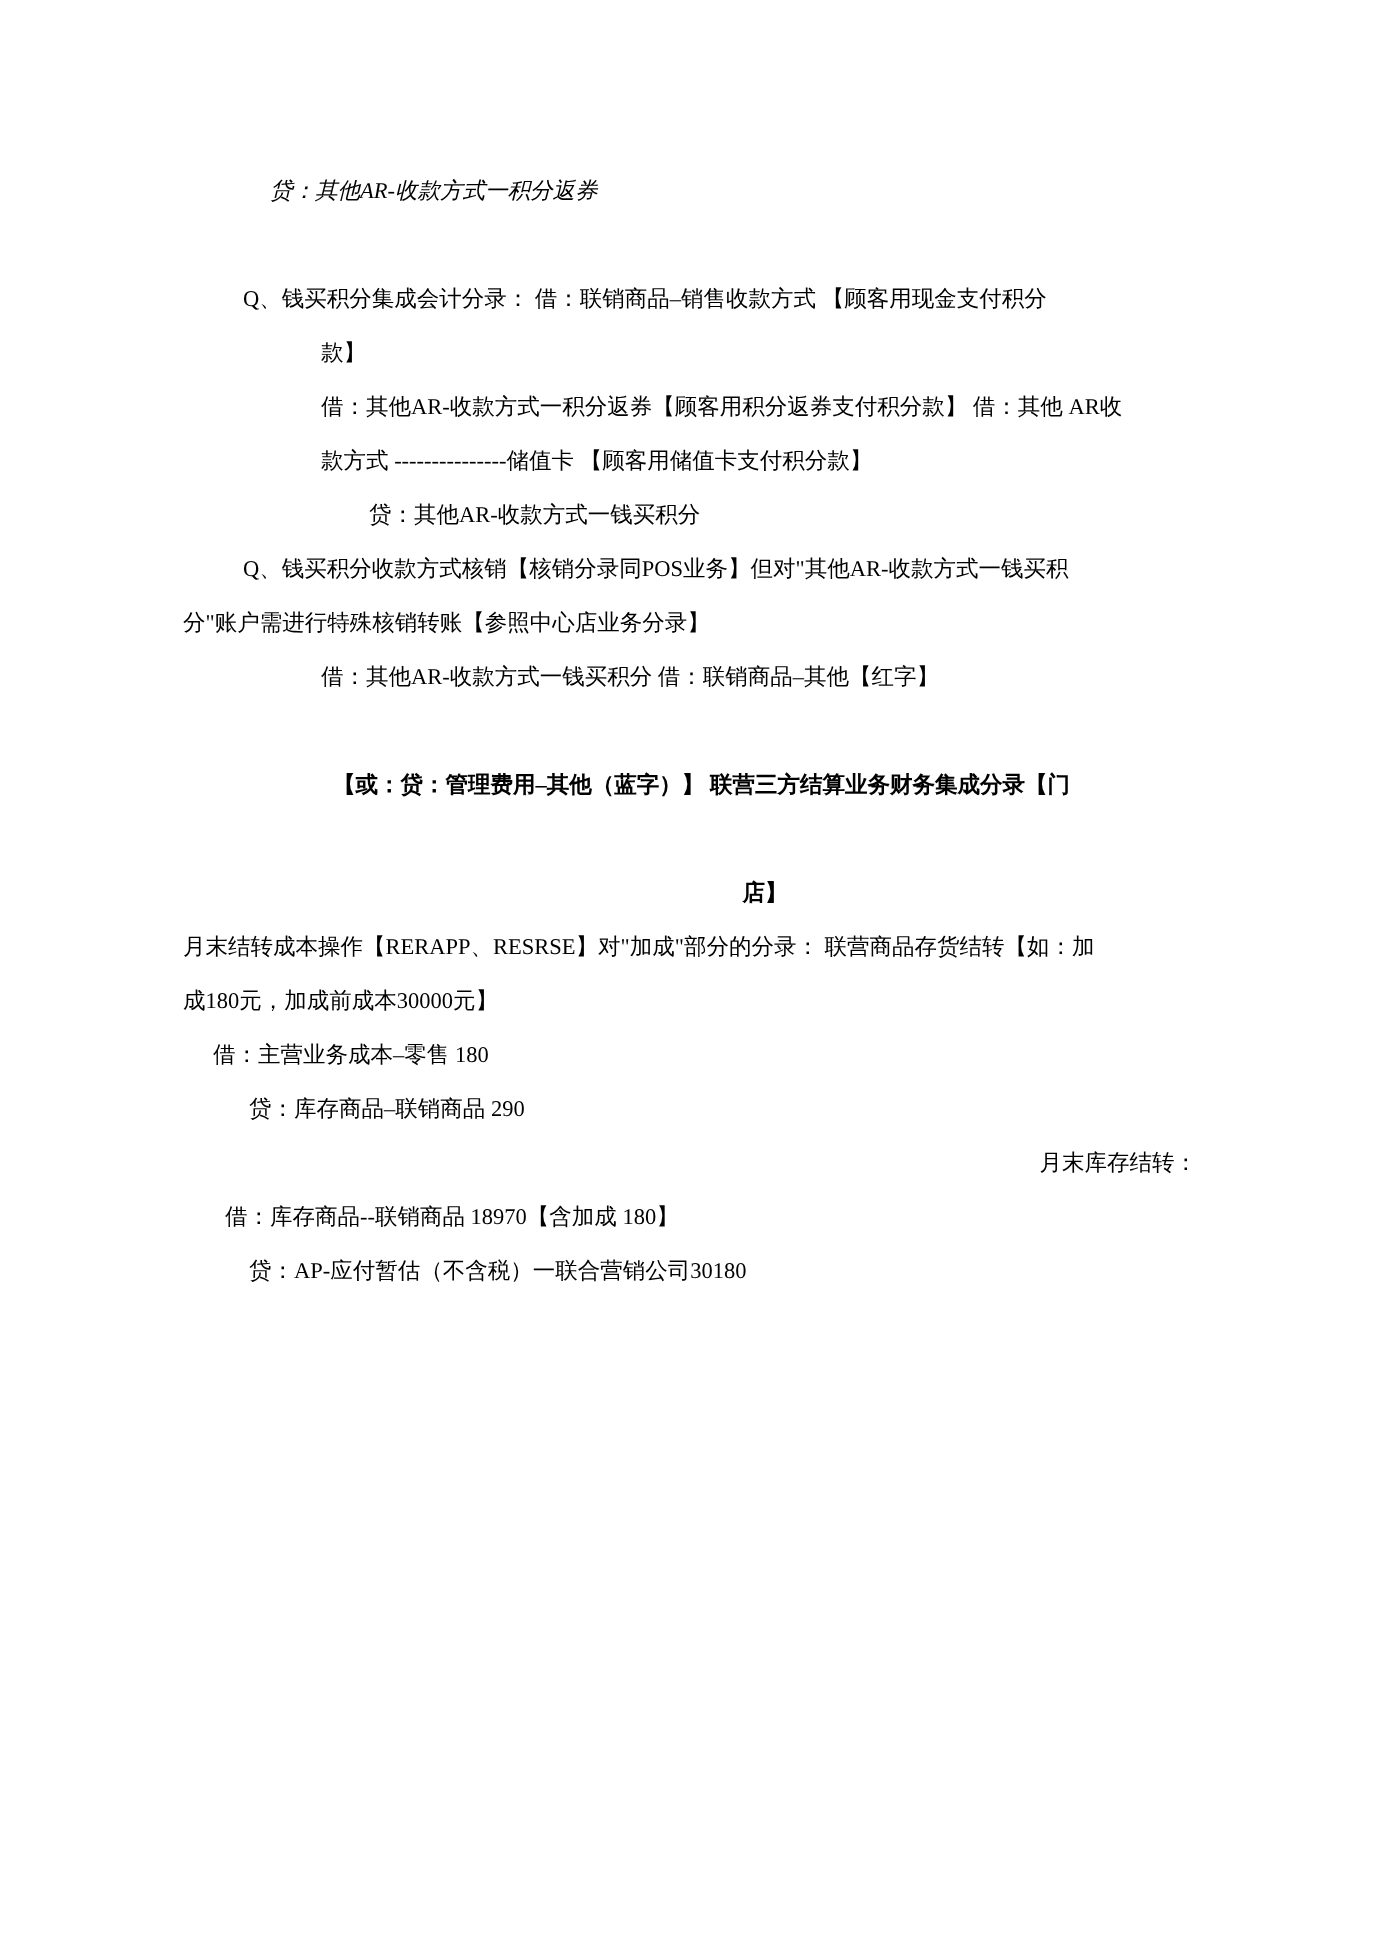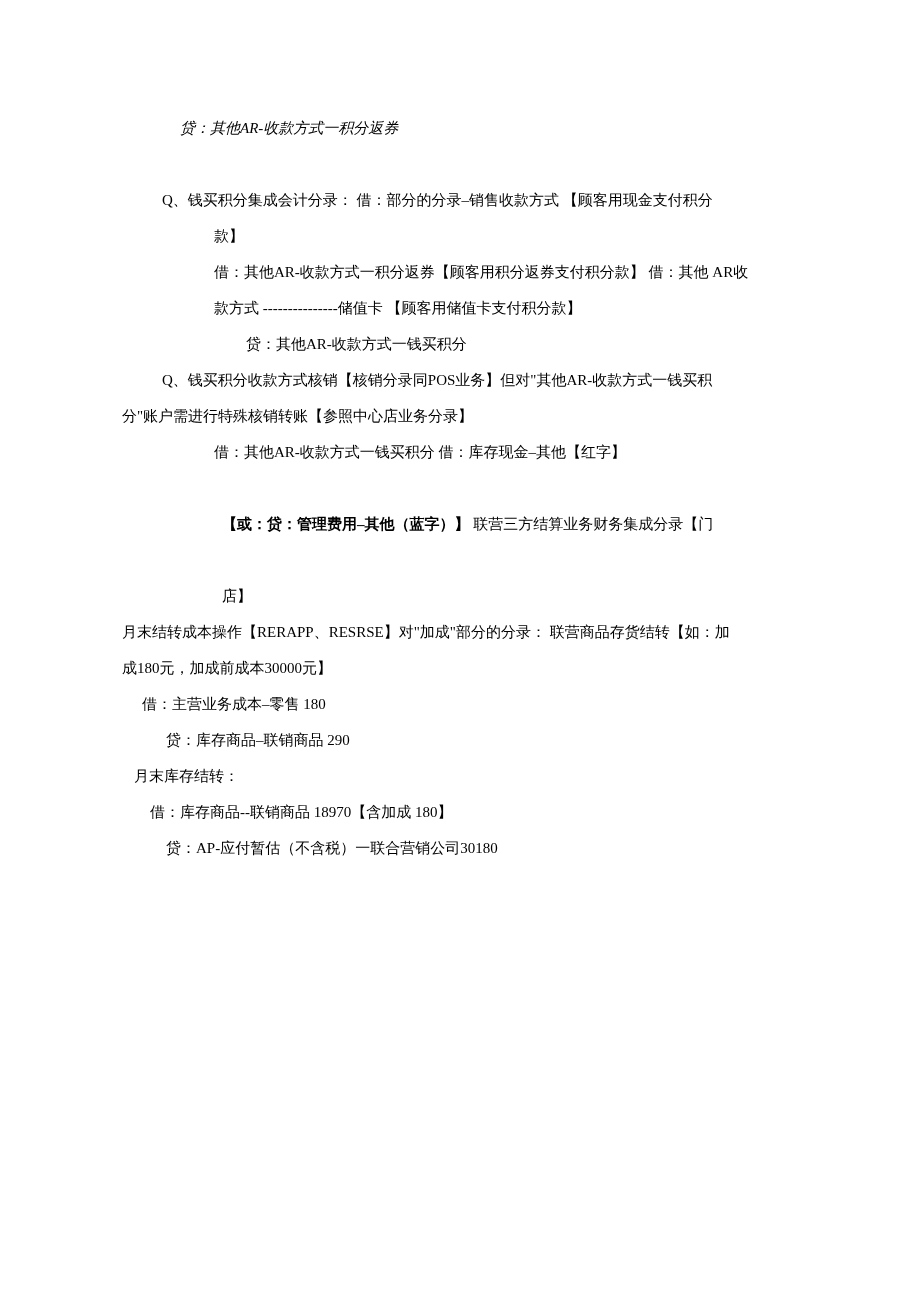"Q、钱买积分集成会计分录： 借：部分的分录–销售收款方式 【顾客用现金支付积分" div.line { text: 部分的分录 -> 联销商品 }
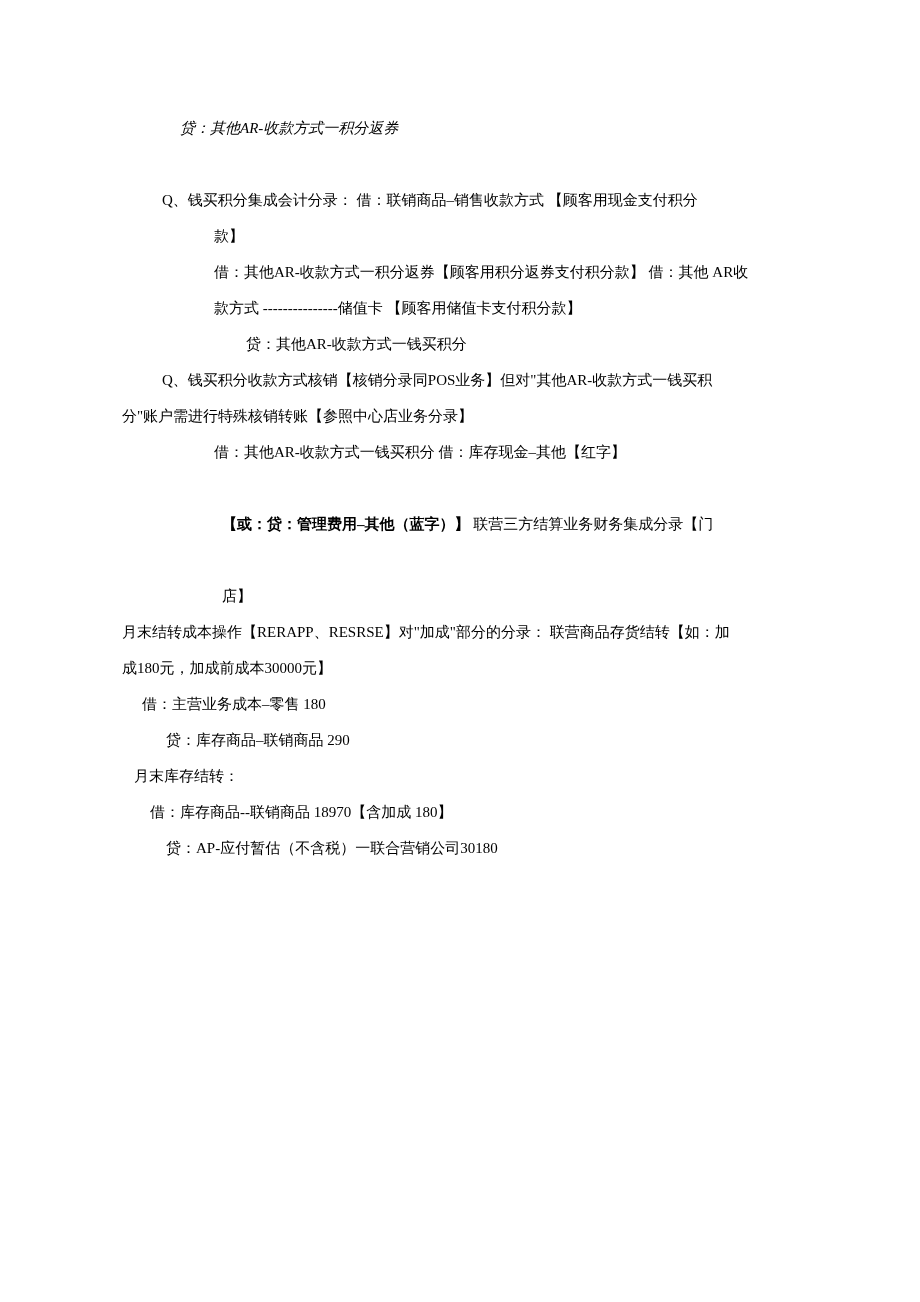"借：其他AR-收款方式一钱买积分 借：库存现金–其他【红字】" div.line { text: 库存现金 -> 联销商品 }
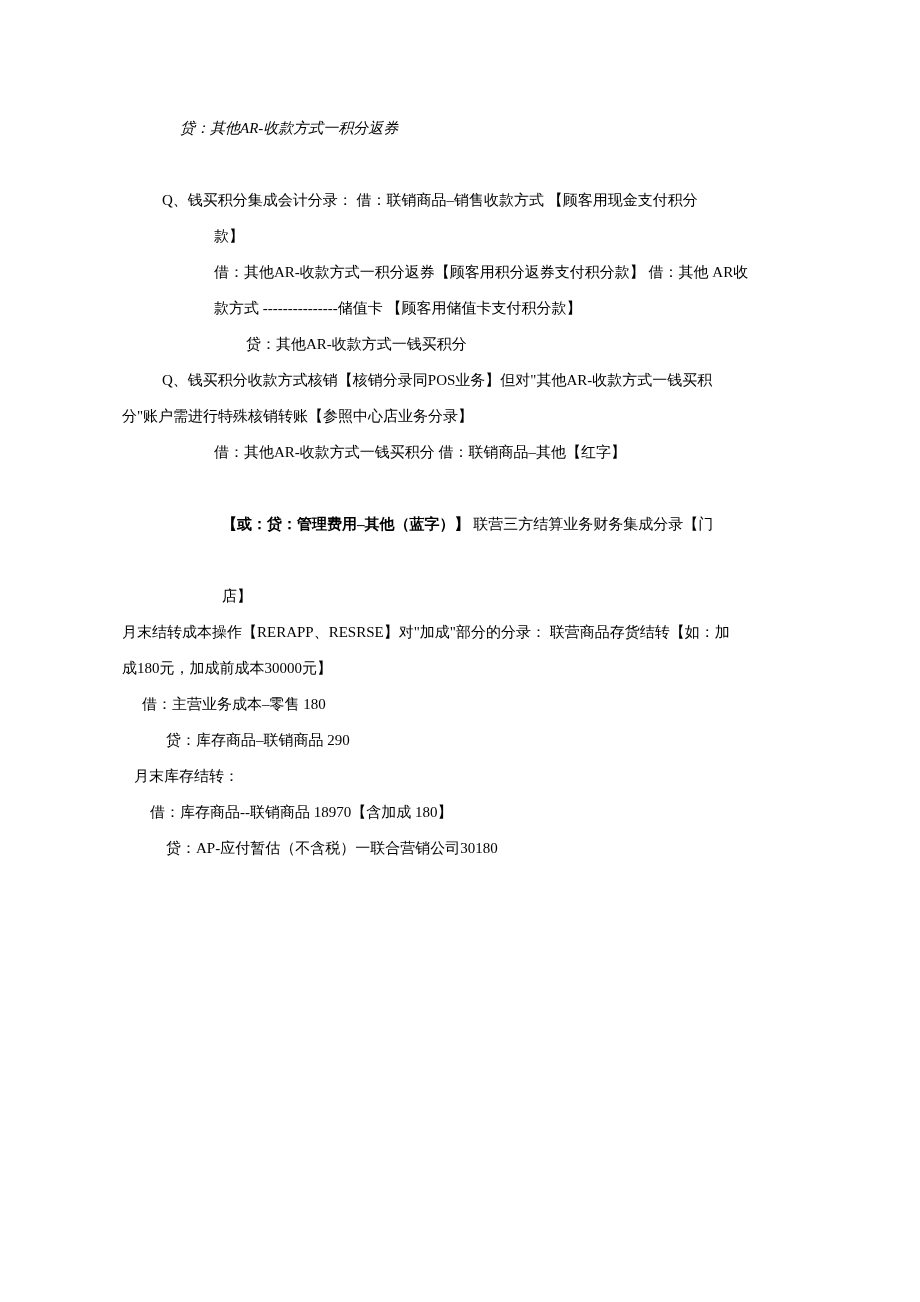"联营三方结算业务财务集成分录【门" .bold { font-weight: normal -> bold; text-align: none -> center }
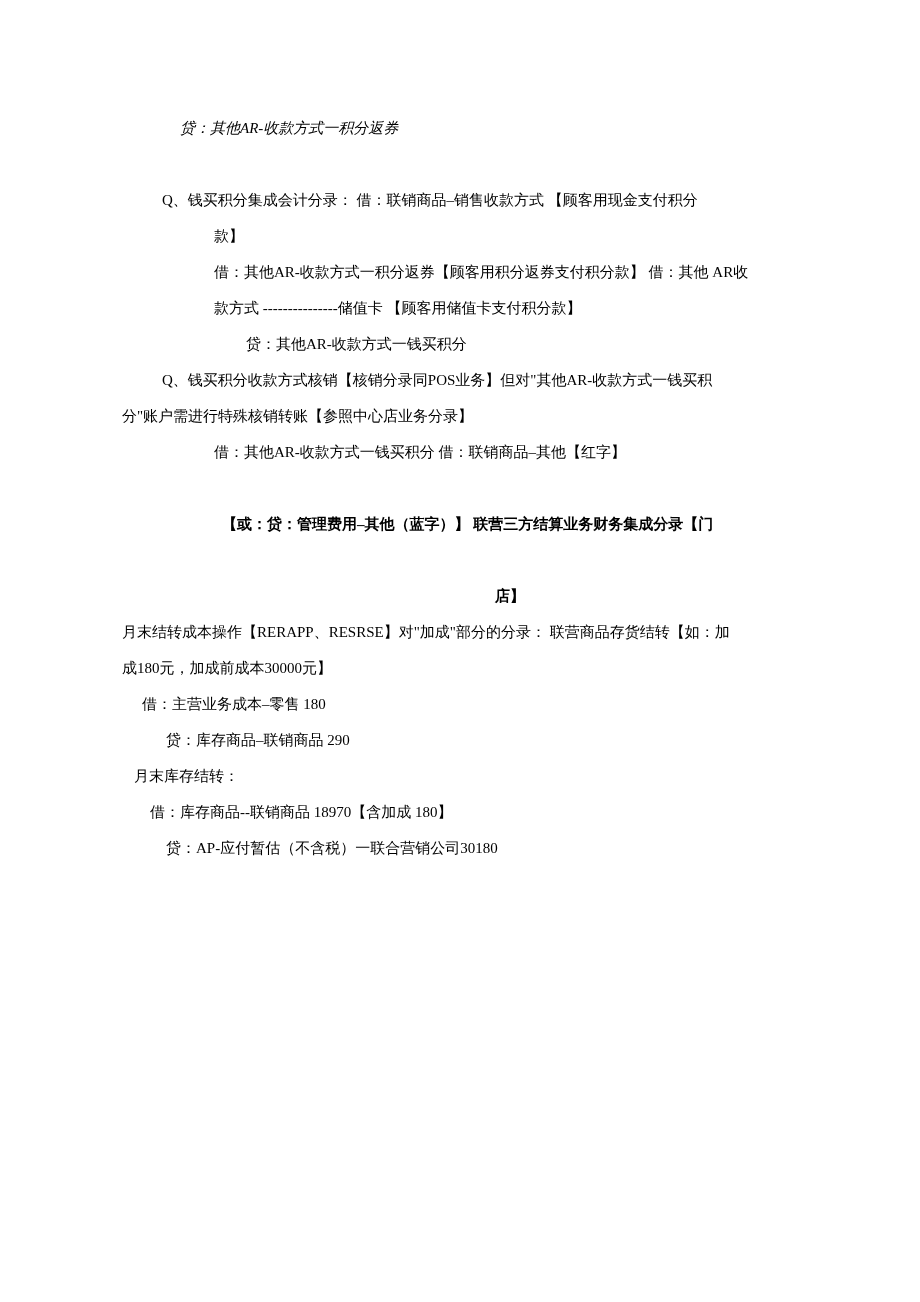"月末库存结转：" div.line { text-align: none -> right }
